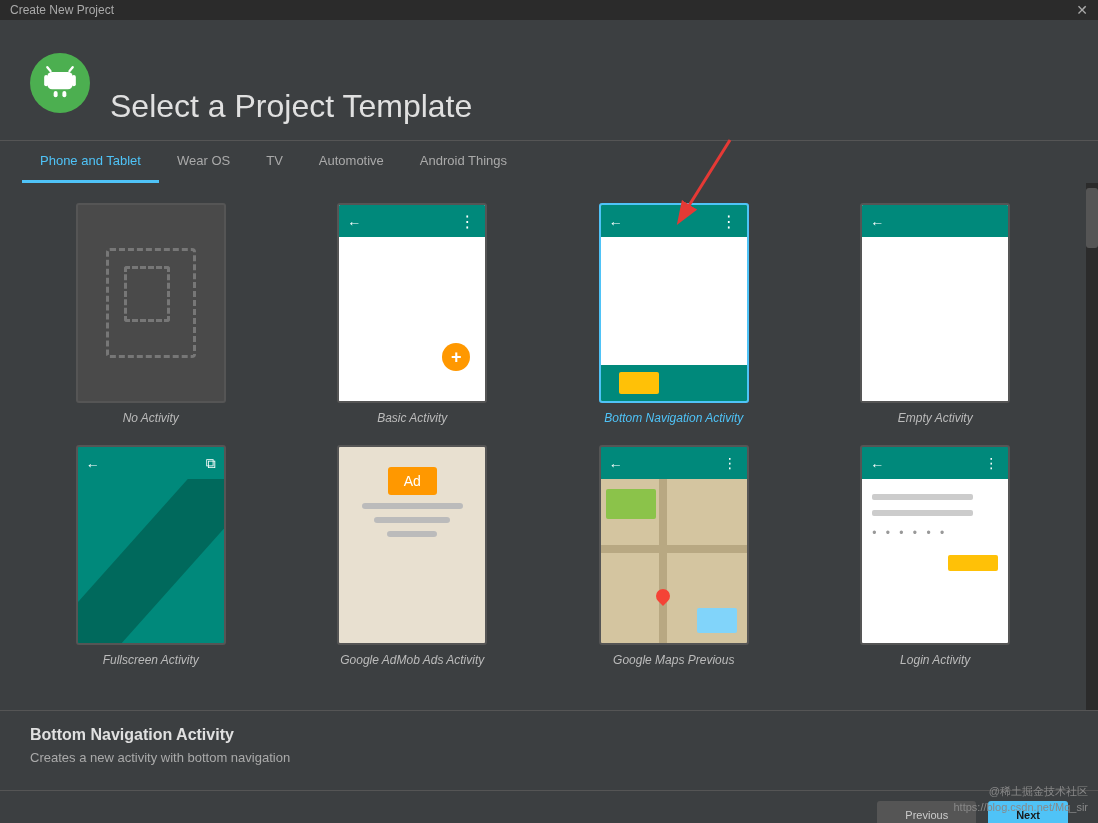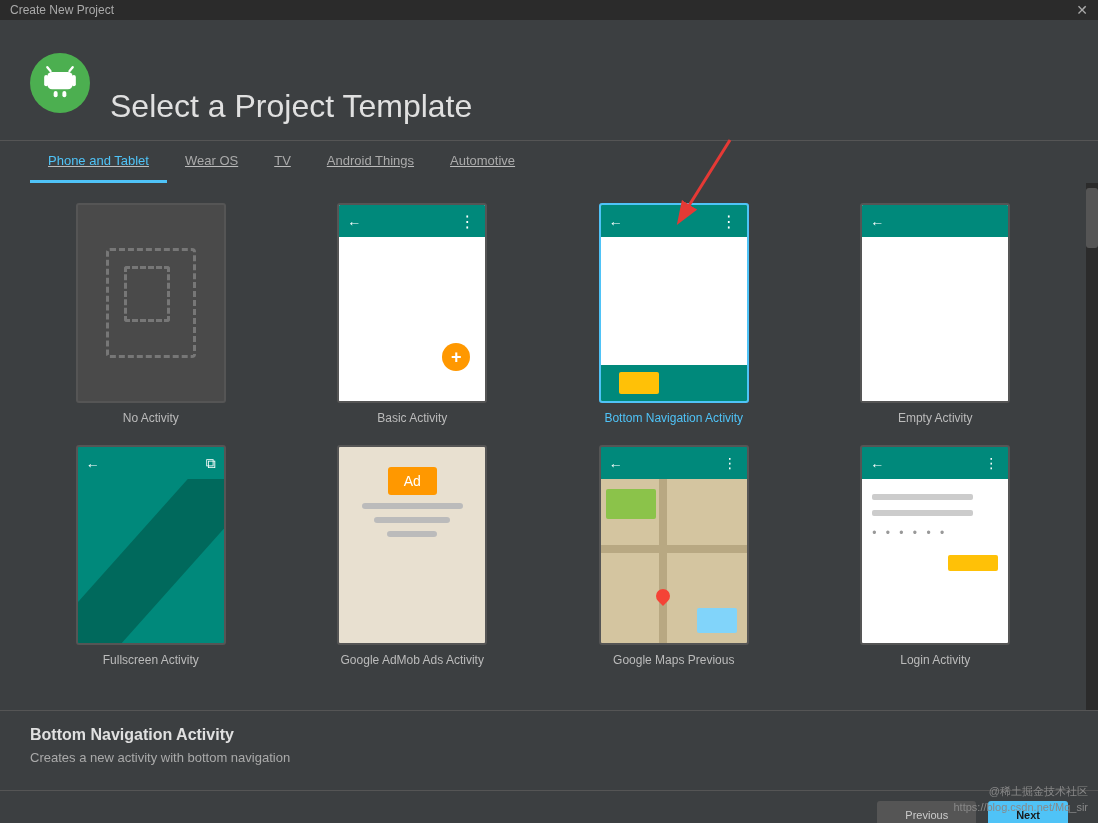"Phone and Tablet" .tabs { padding: 0 30px -> 0 22px; text-decoration: underline -> none }
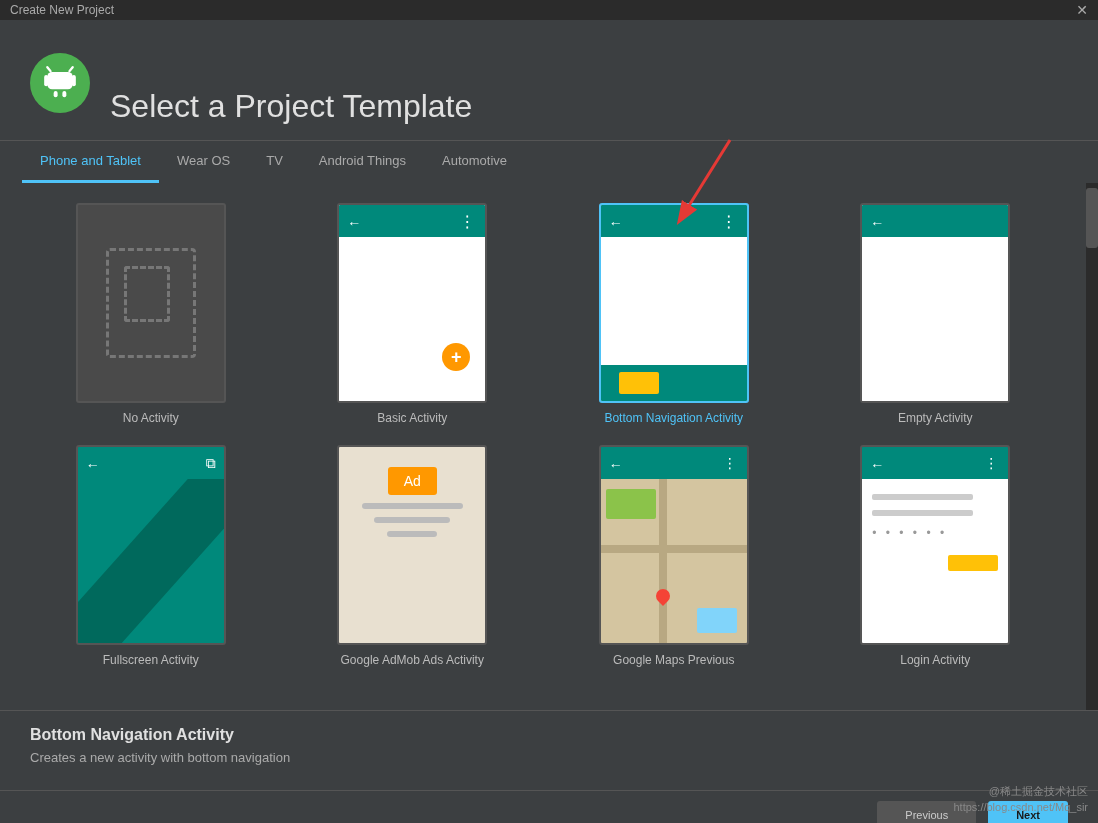"Android Things" div.tab { order: before "Automotive" -> after "Automotive" }
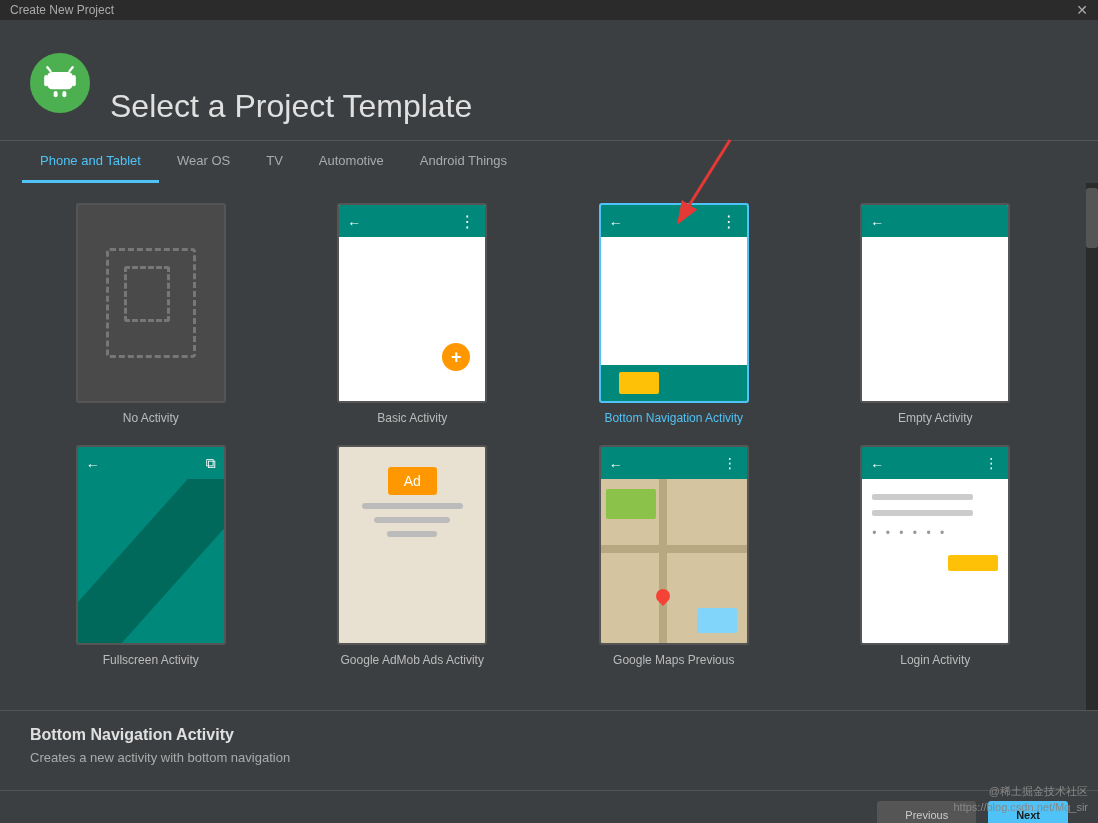"No Activity" .template-label { font-style: none -> italic }
